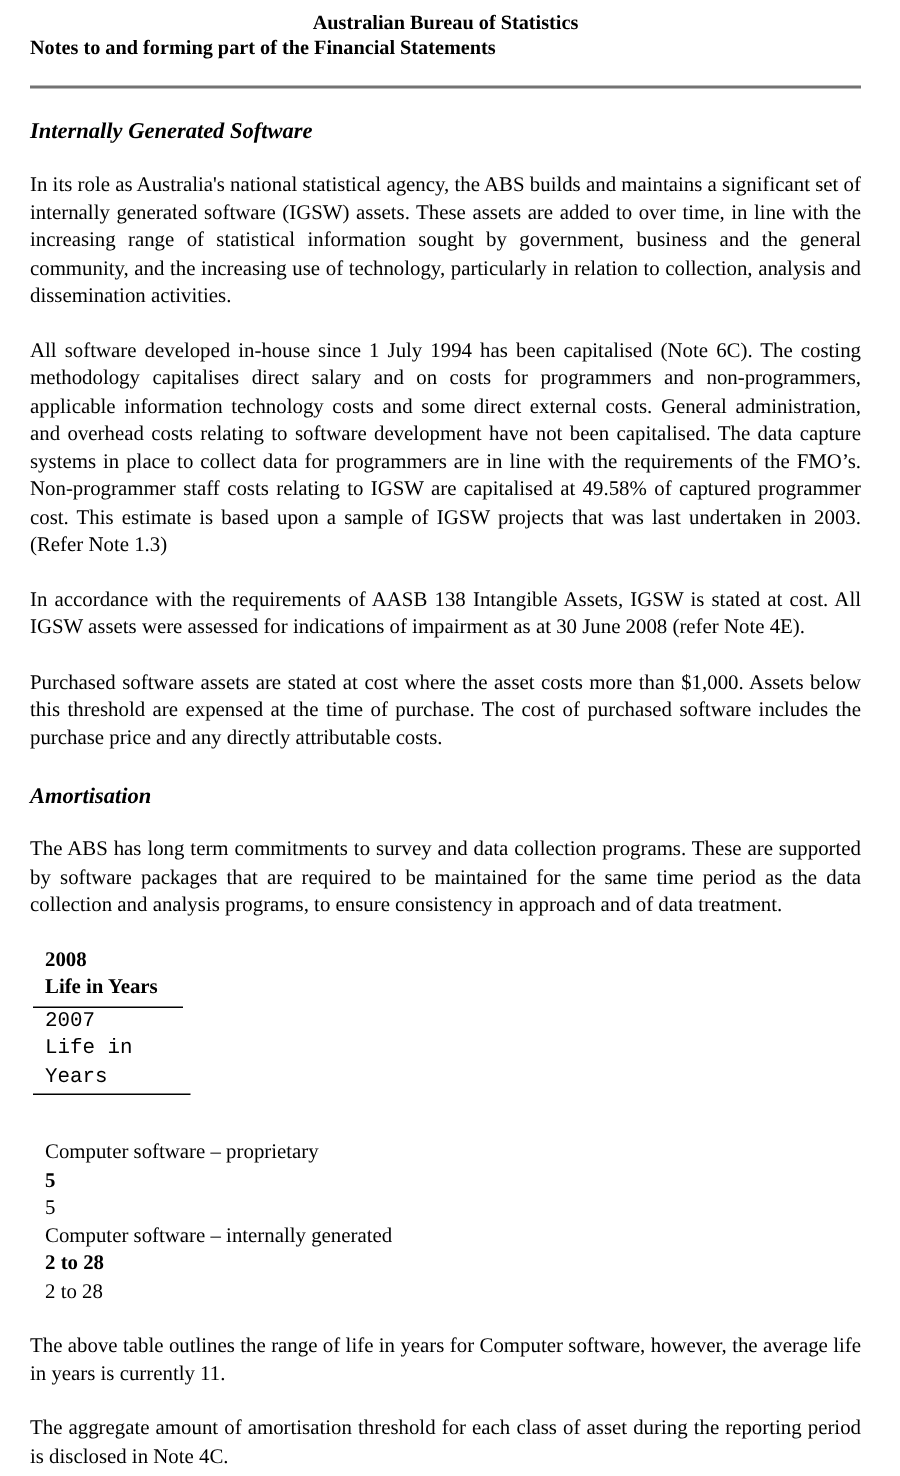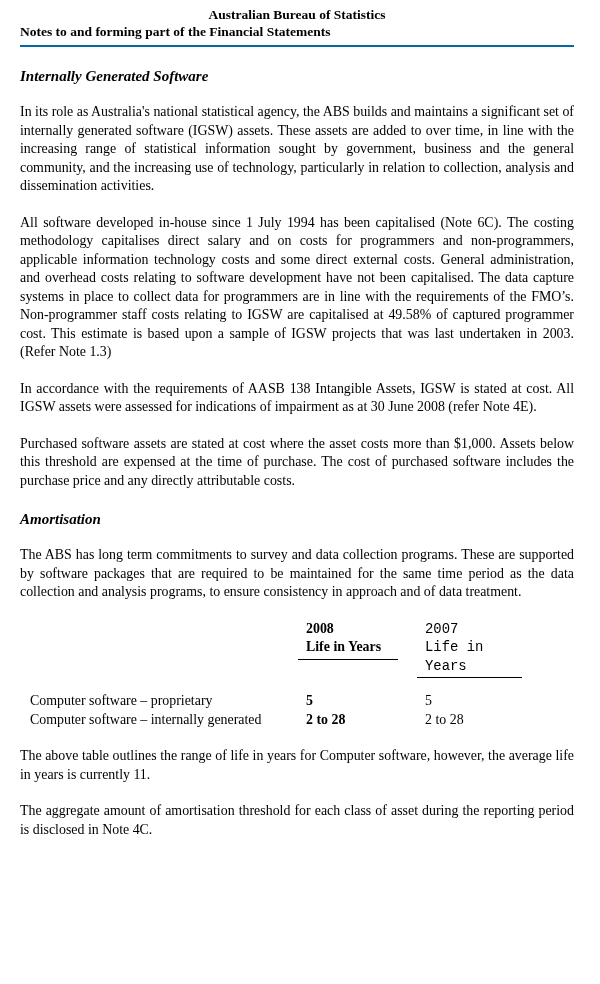"Notes to and forming part" .notes-header { border-bottom: 2px solid #0369a1 -> 2px solid #737373; padding-bottom: 5px -> 17px }
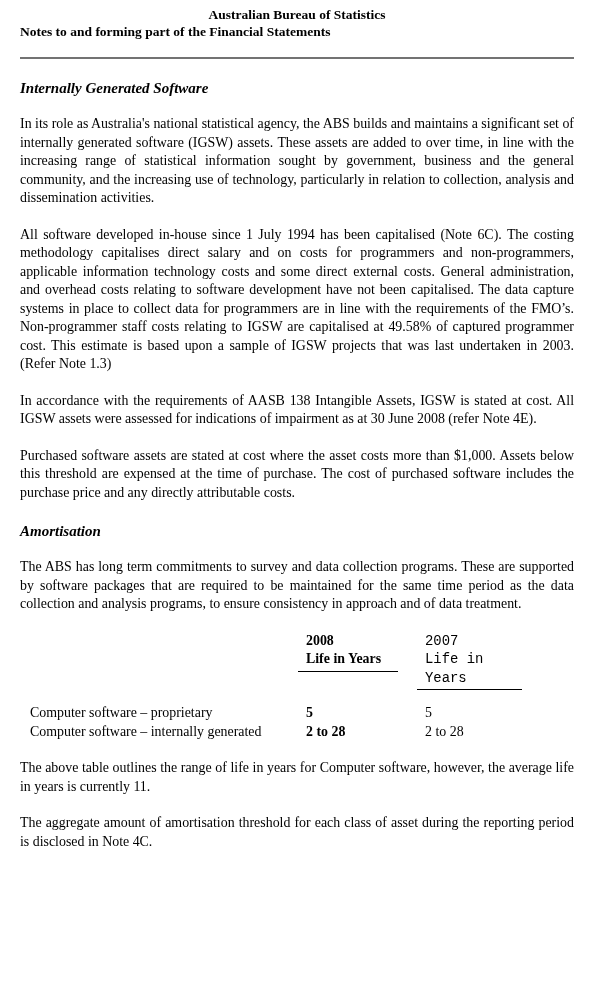"2008" .t-head-row, .t-row { flex-direction: none -> column }
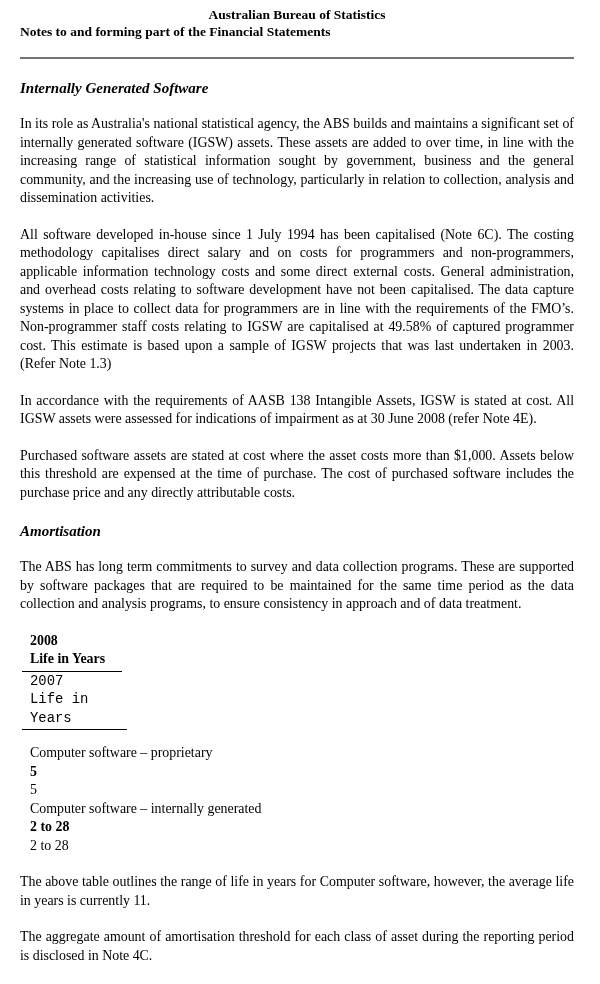"Computer software – proprietary" .t-rows { margin-top: 14px -> 30px }
